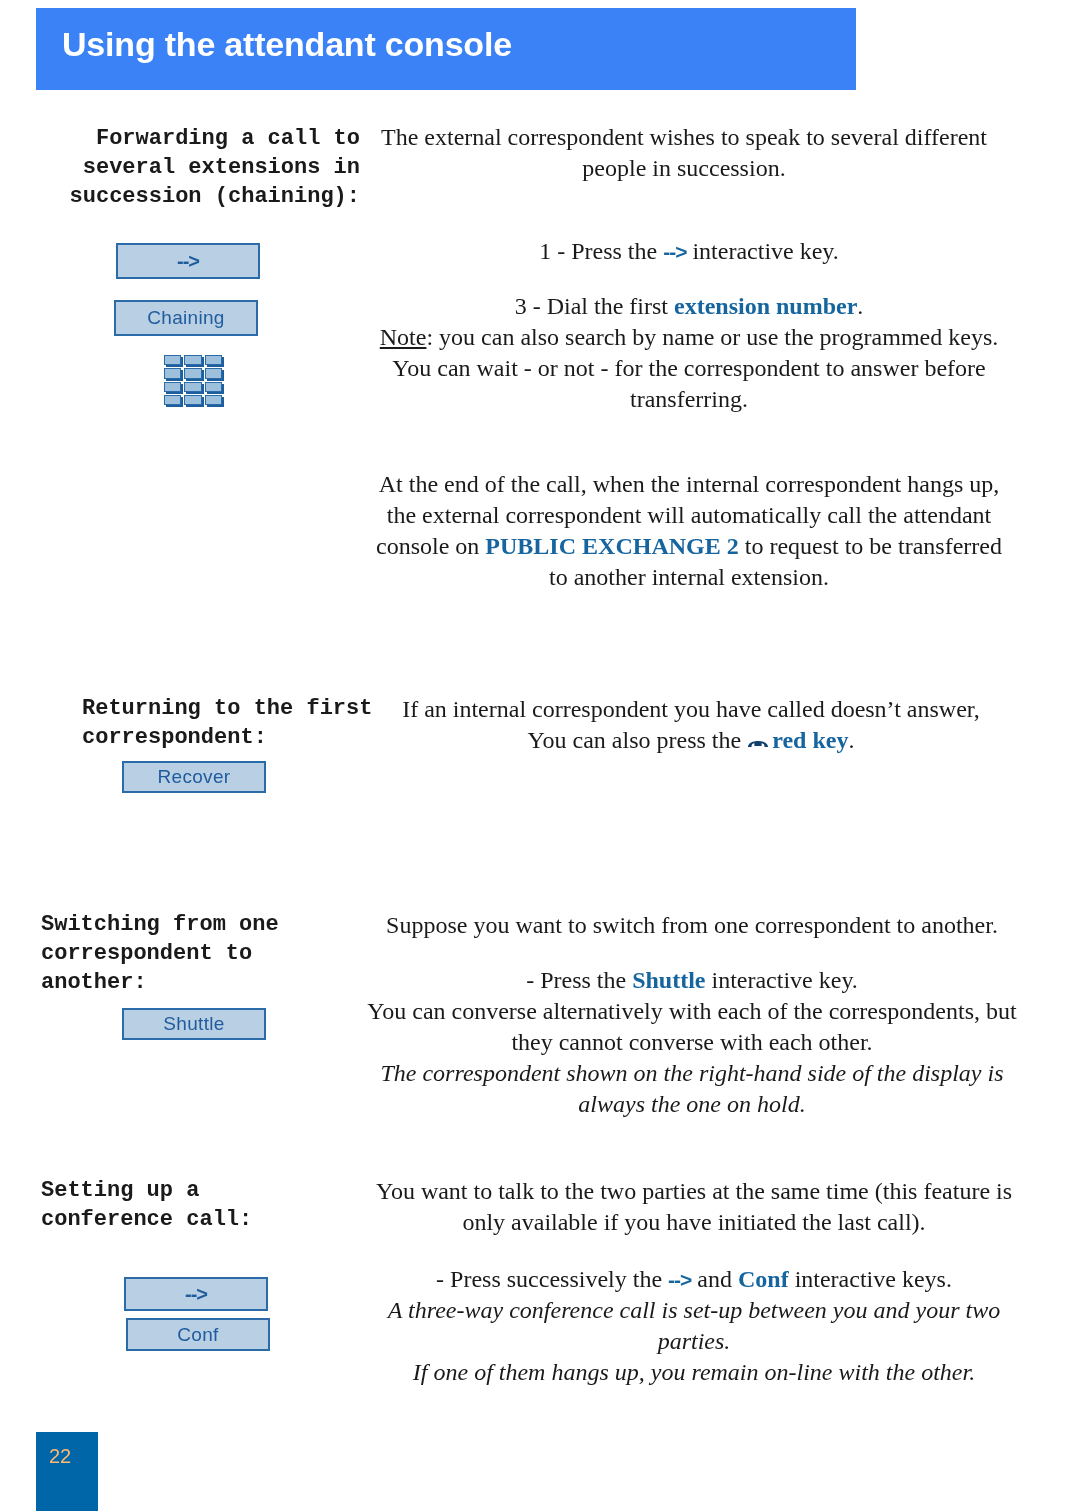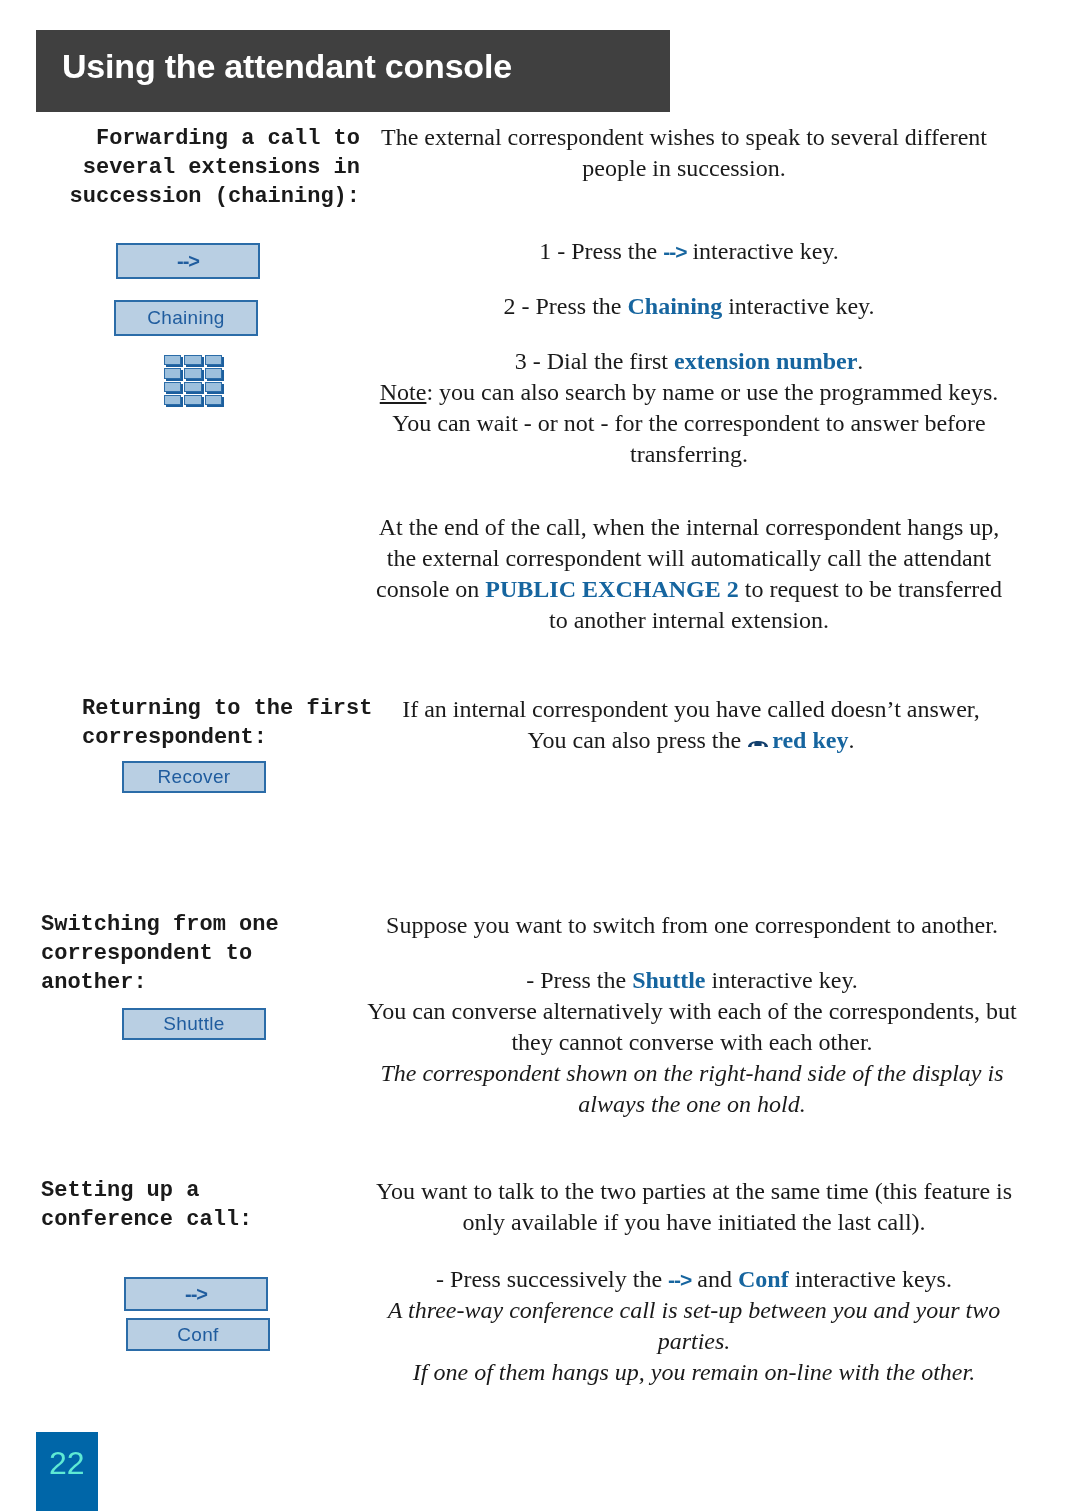"Using the attendant console" .header-banner { background: #404040 -> #3b82f6; margin-top: 22px -> none; width: 634px -> 820px }
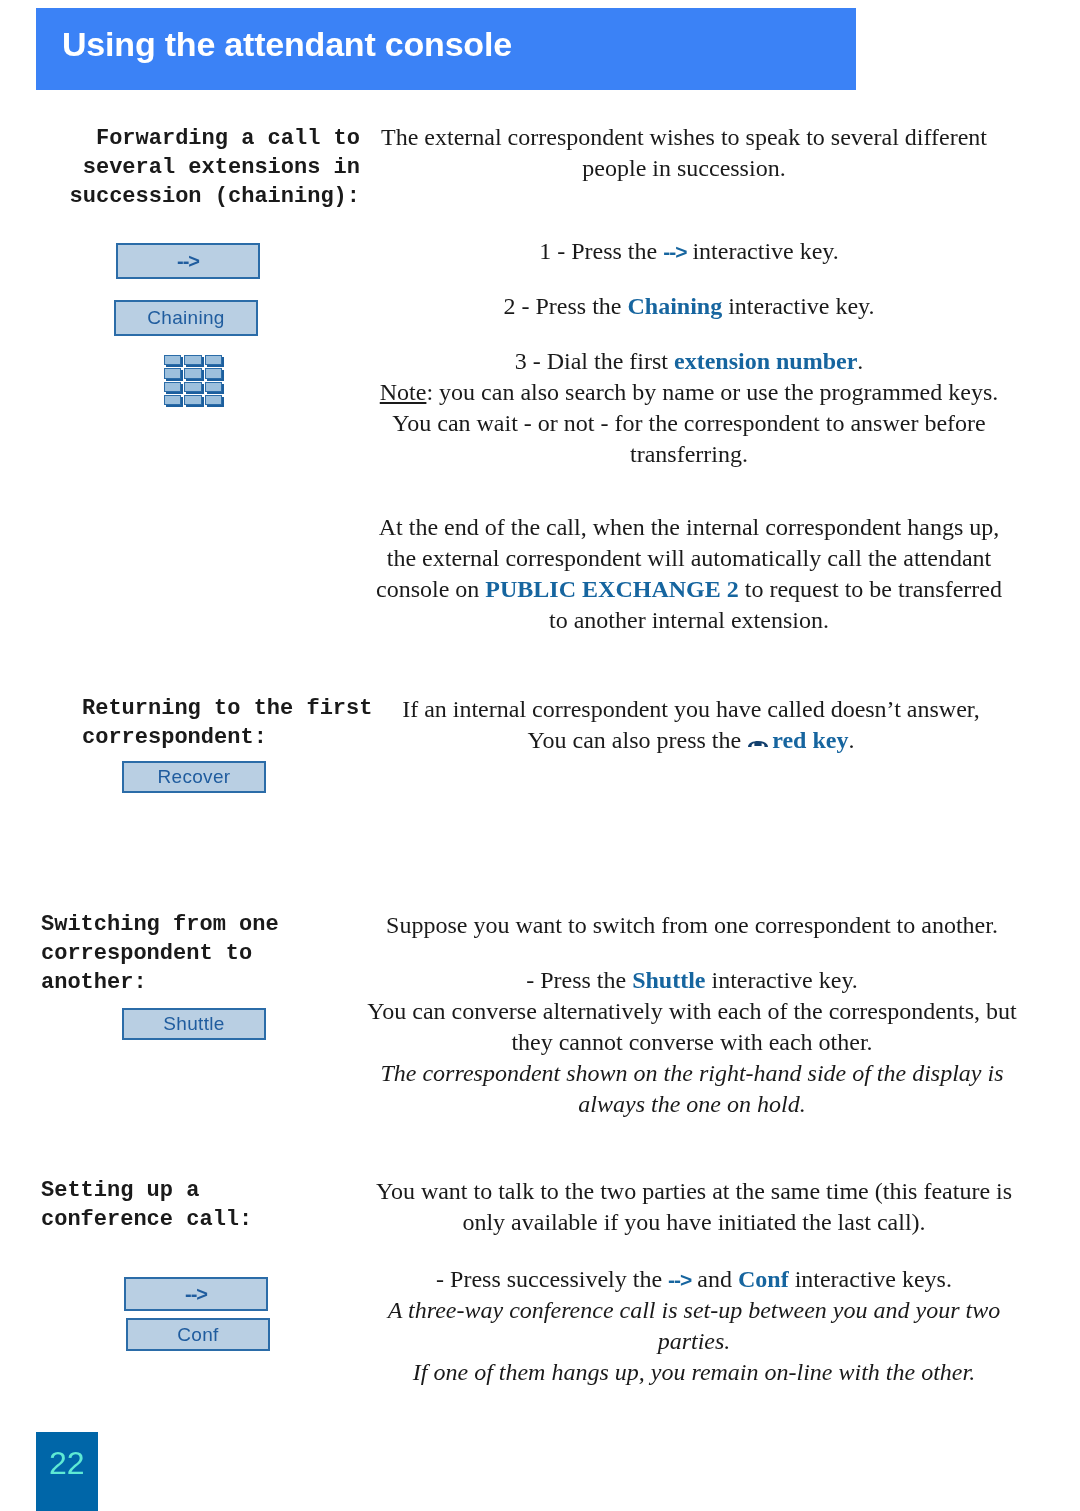"2 - Press the Chaining" p.gap { html: <p> <span>2 - </span><span>Press the </span><span>Chaining</span><span> interactive key.</span> </p> -> none }
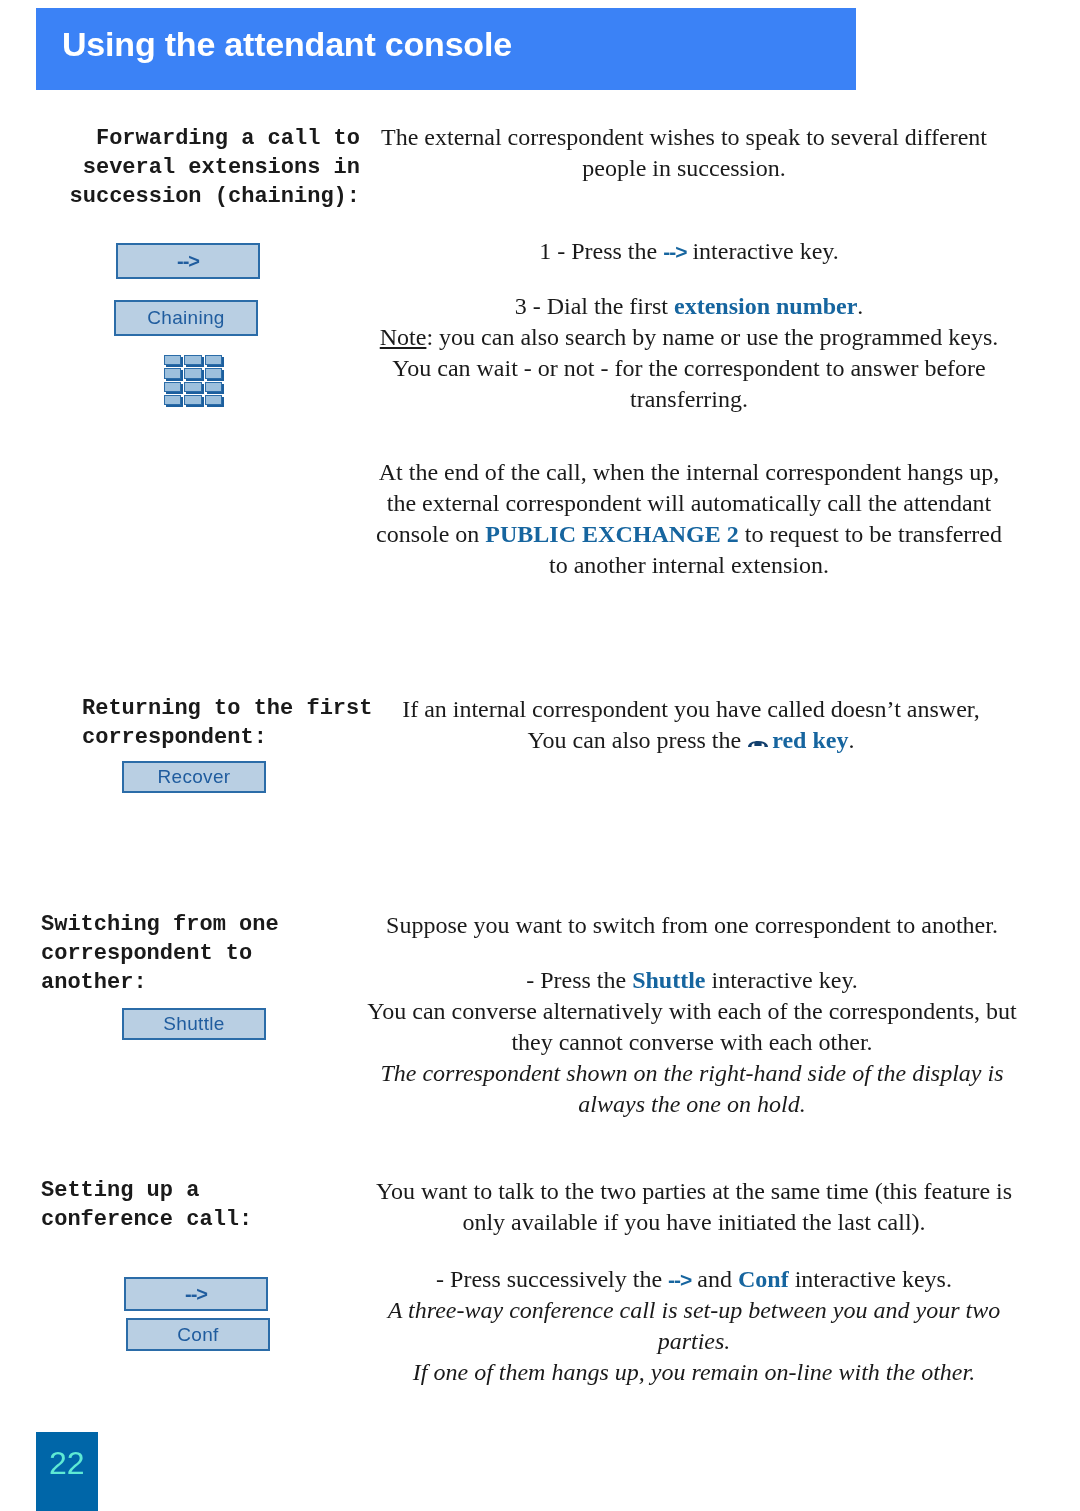"At the end of the" p.gap { margin-top: 42px -> 54px }
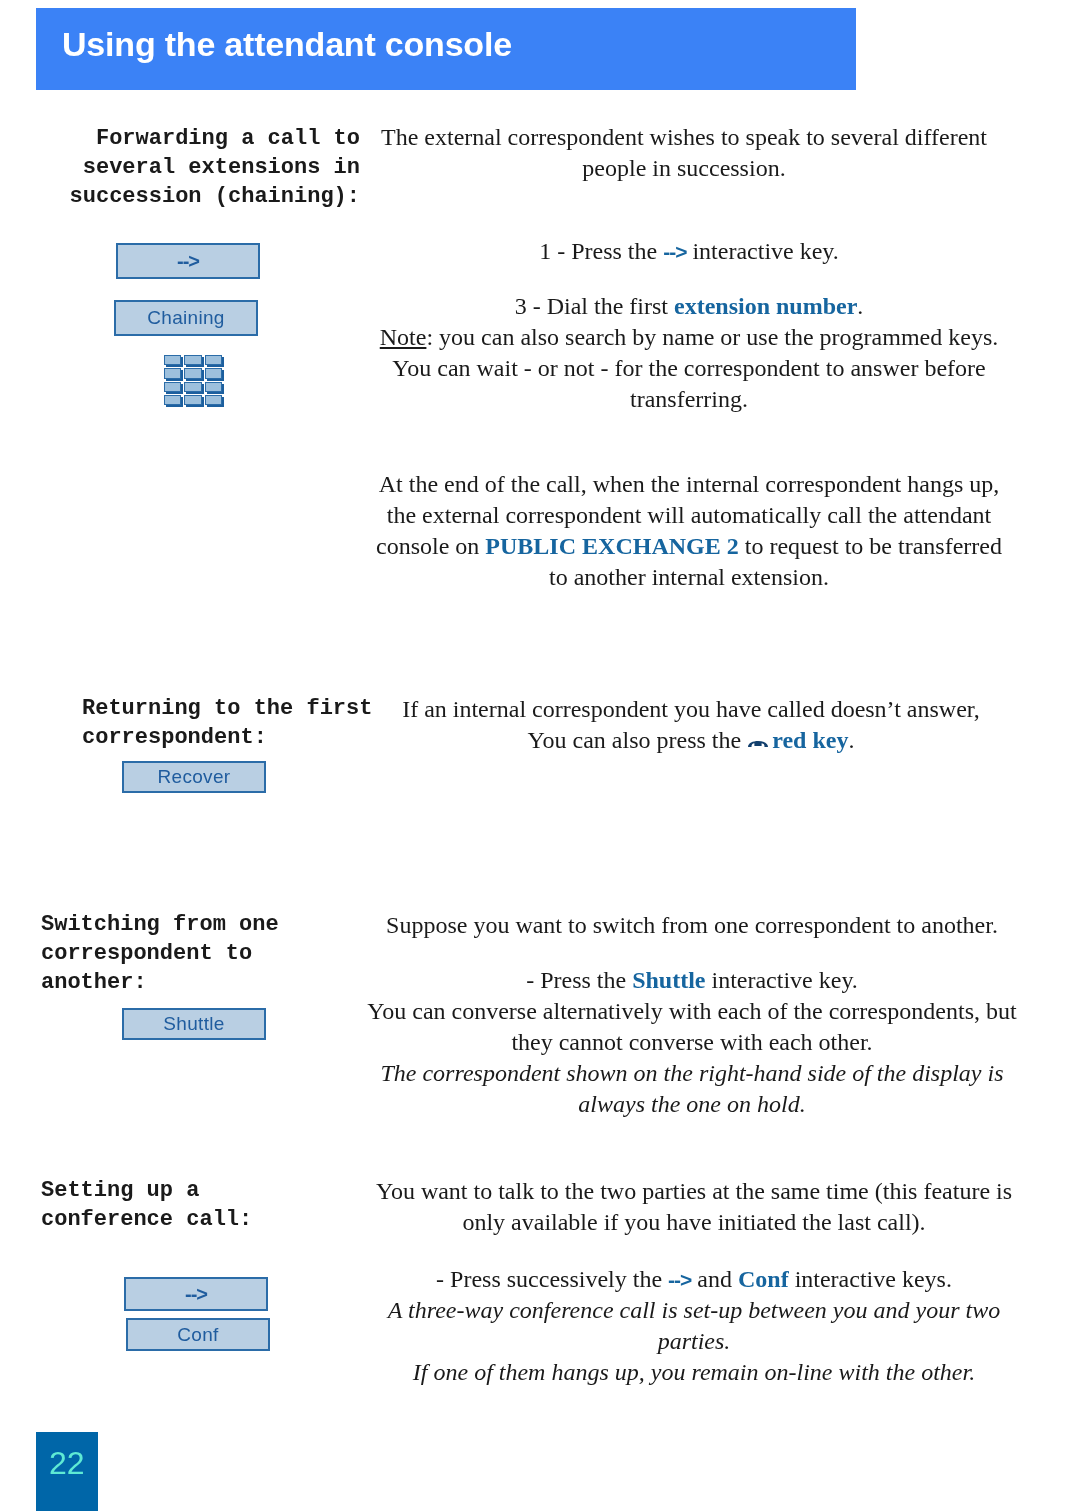"22" .page-number { color: #5eead4 -> #fdba74; font-size: 32px -> 20px }
